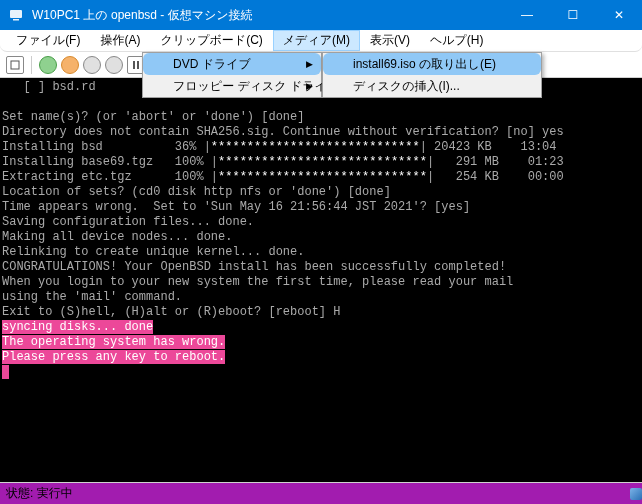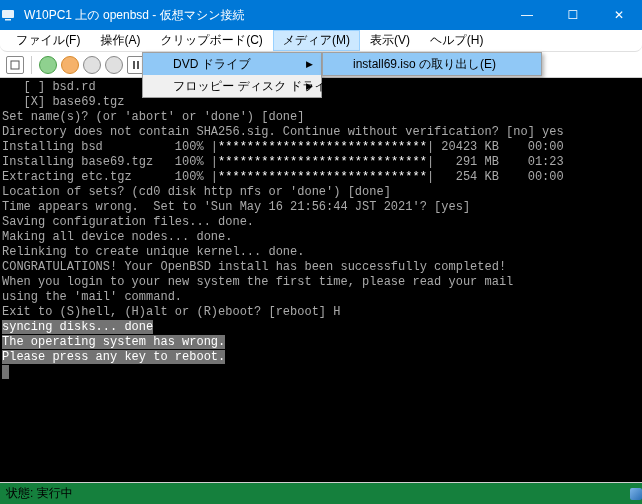"W10PC1 上の openbsd - 仮想マシン接続" .titlebar { padding-left: none -> 8px }
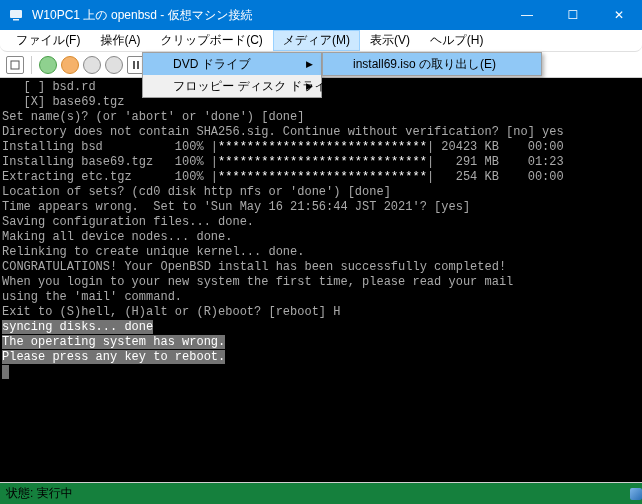"DVD ドライブ" .dditem { border-radius: none -> 6px }
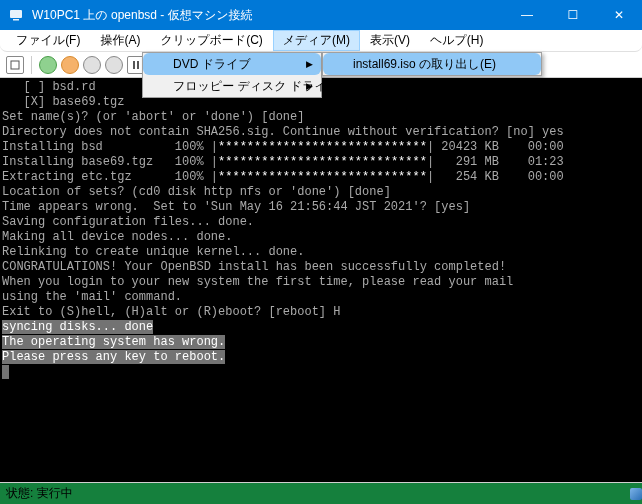"ディスクの挿入(I)..." div.dditem { html: none -> <div> <span>ディスクの挿入(I)...</span> </div> }
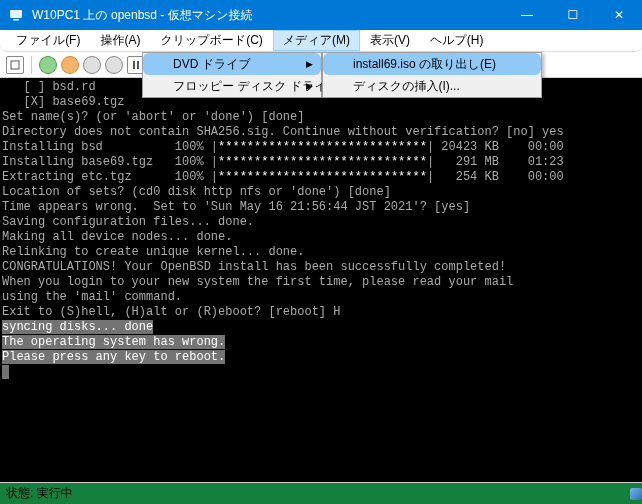"[X] base69.tgz" span { html: <span> [X] base69.tgz</span> -> none }
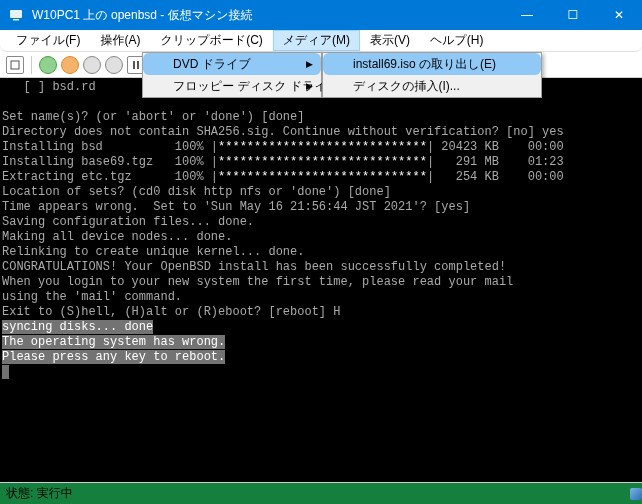"Installing bsd 100% |" span { text: 100% -> 36% }
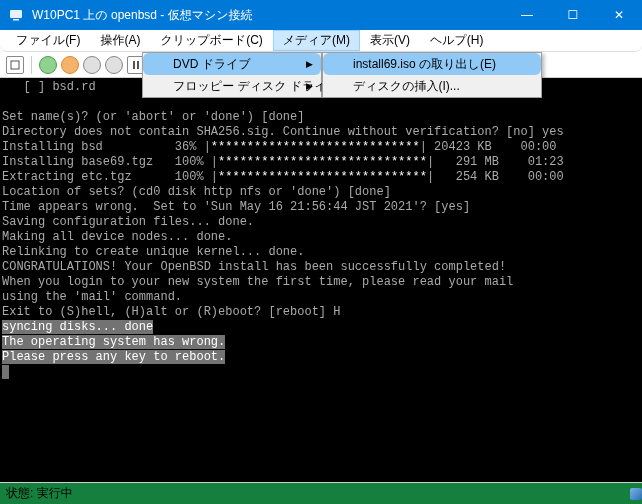"| 20423 KB 00:00" span { text: 00:00 -> 13:04 }
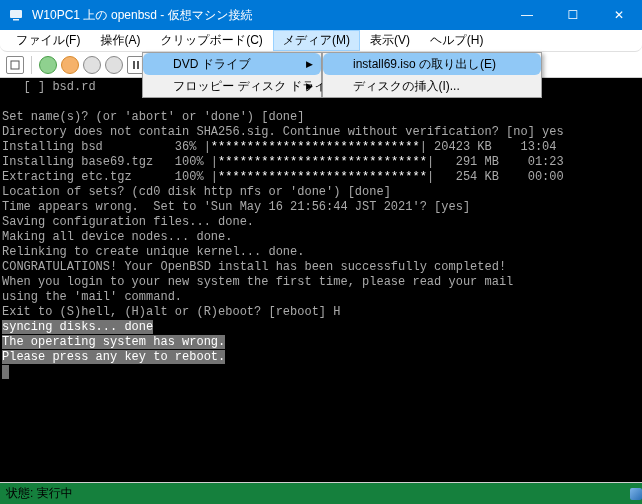"syncing disks... done" .terminal .hl { background: #737373 -> #ec4899 }
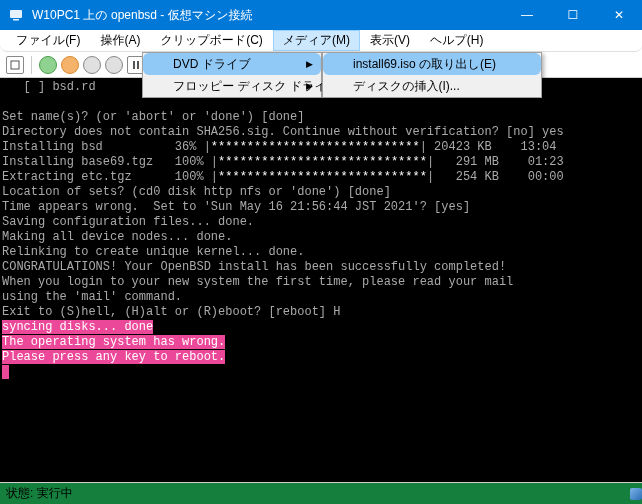"状態: 実行中" .statusbar { background: #15803d -> #a21caf }
